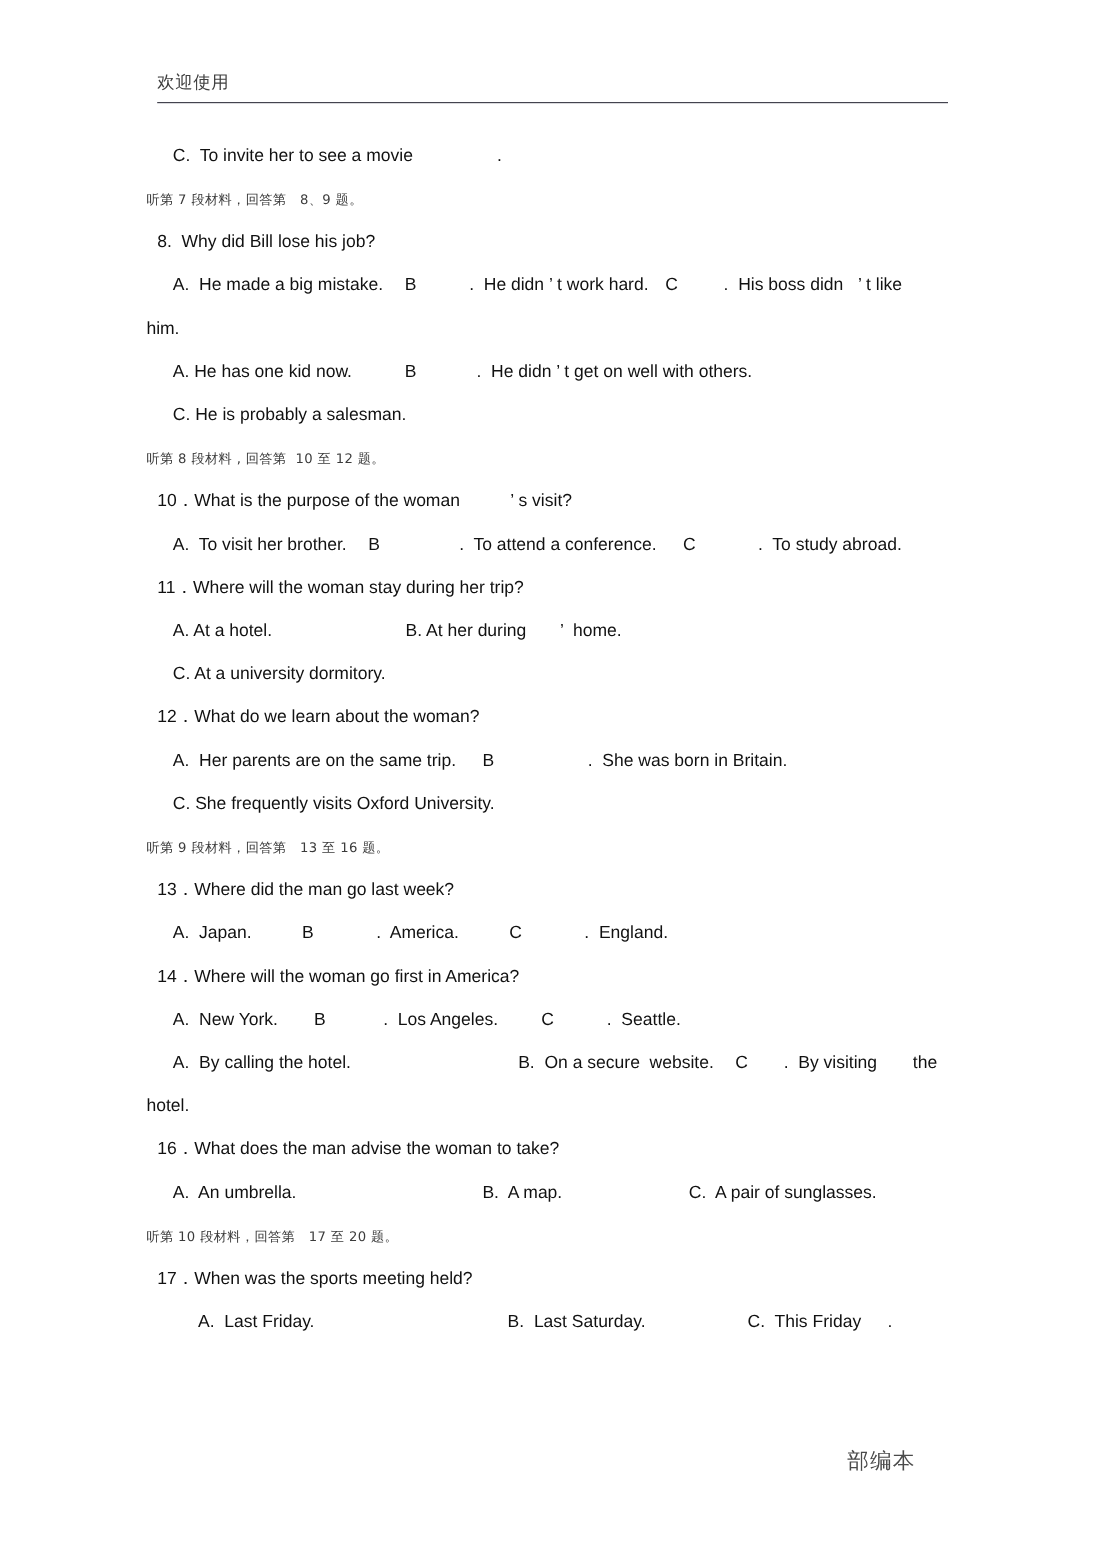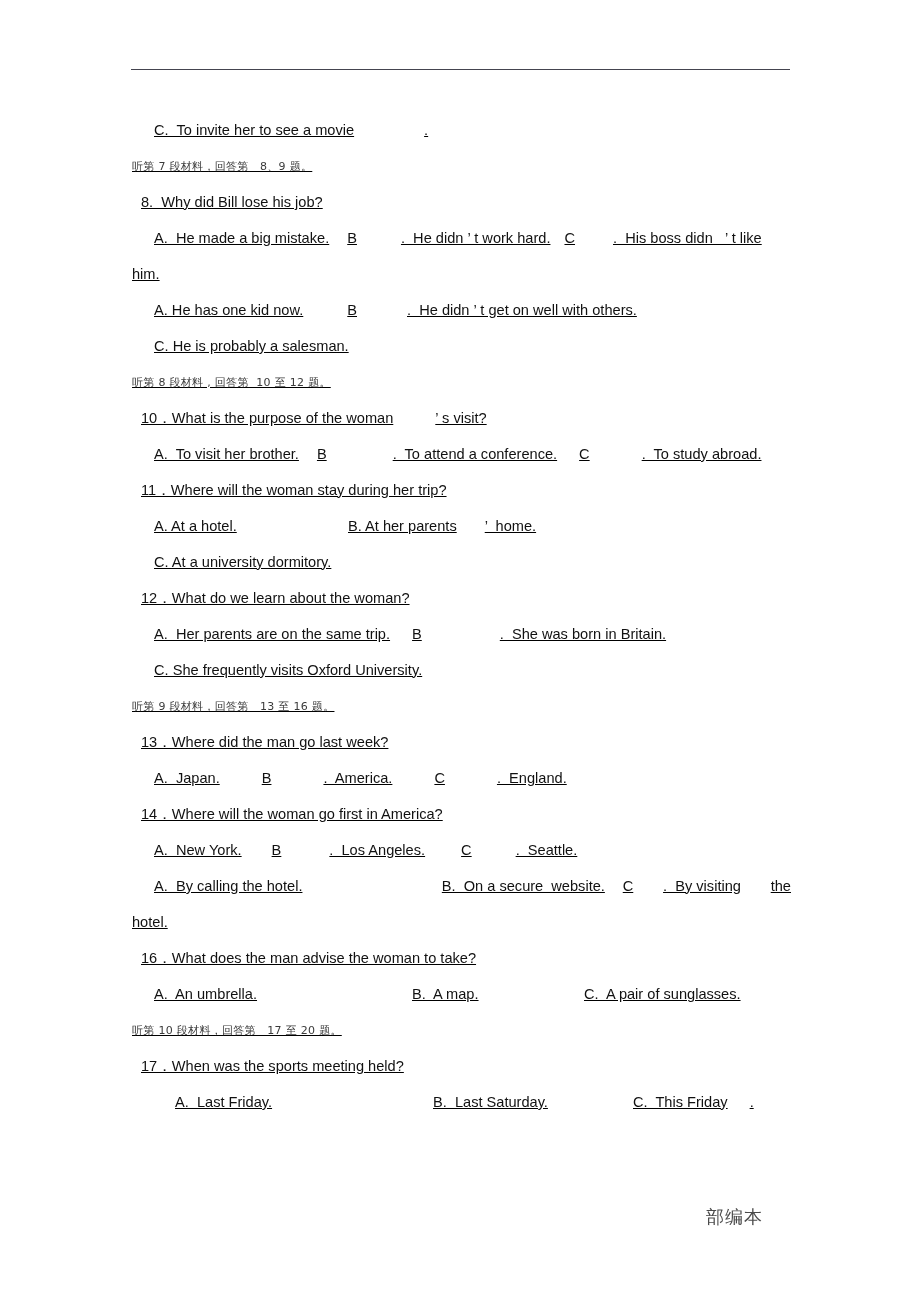"欢迎使用" div.header-title { html: none -> <div>欢迎使用</div> }
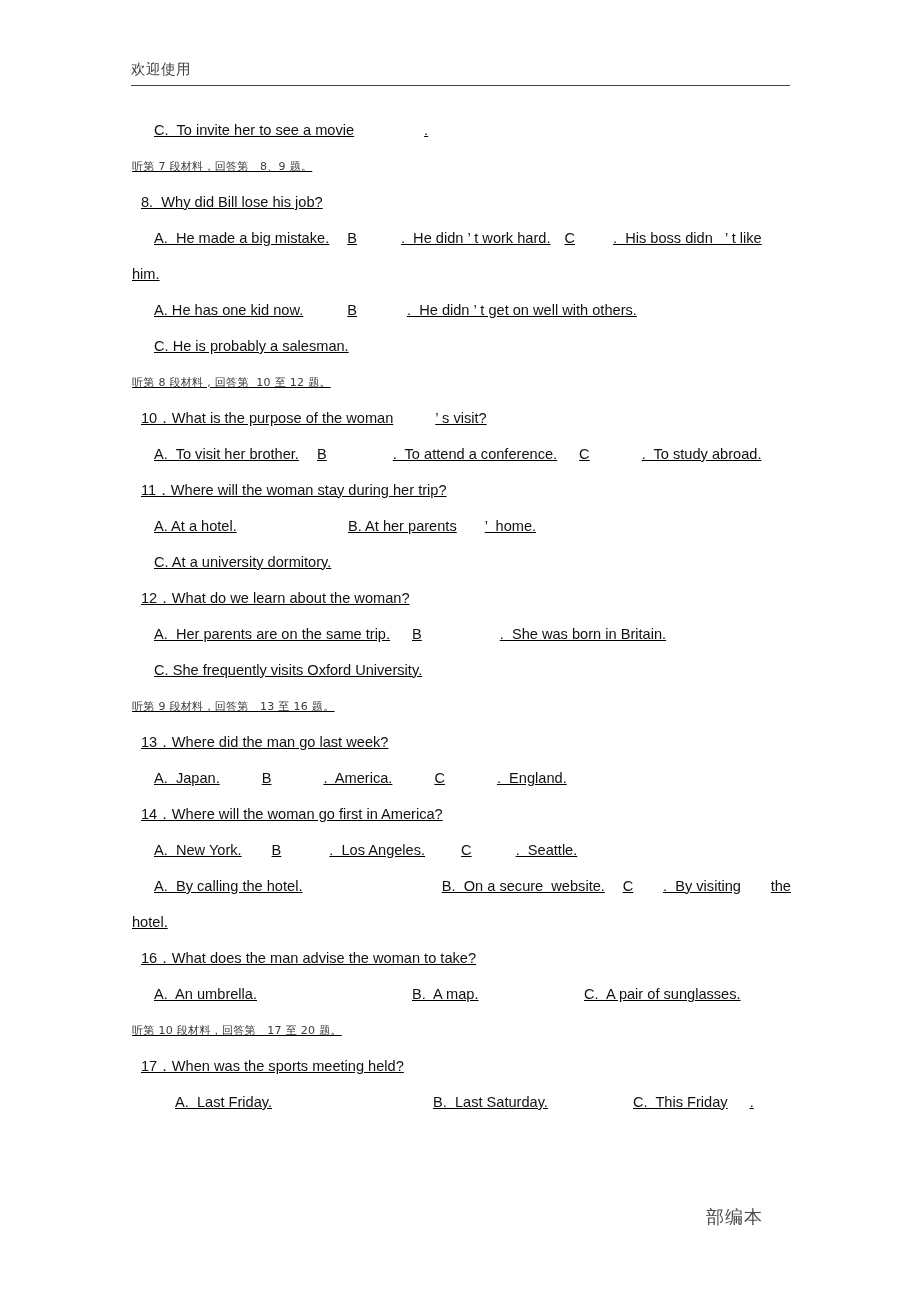"C. To invite her to" .content { left: 132px -> 122px; text-decoration: underline -> none }
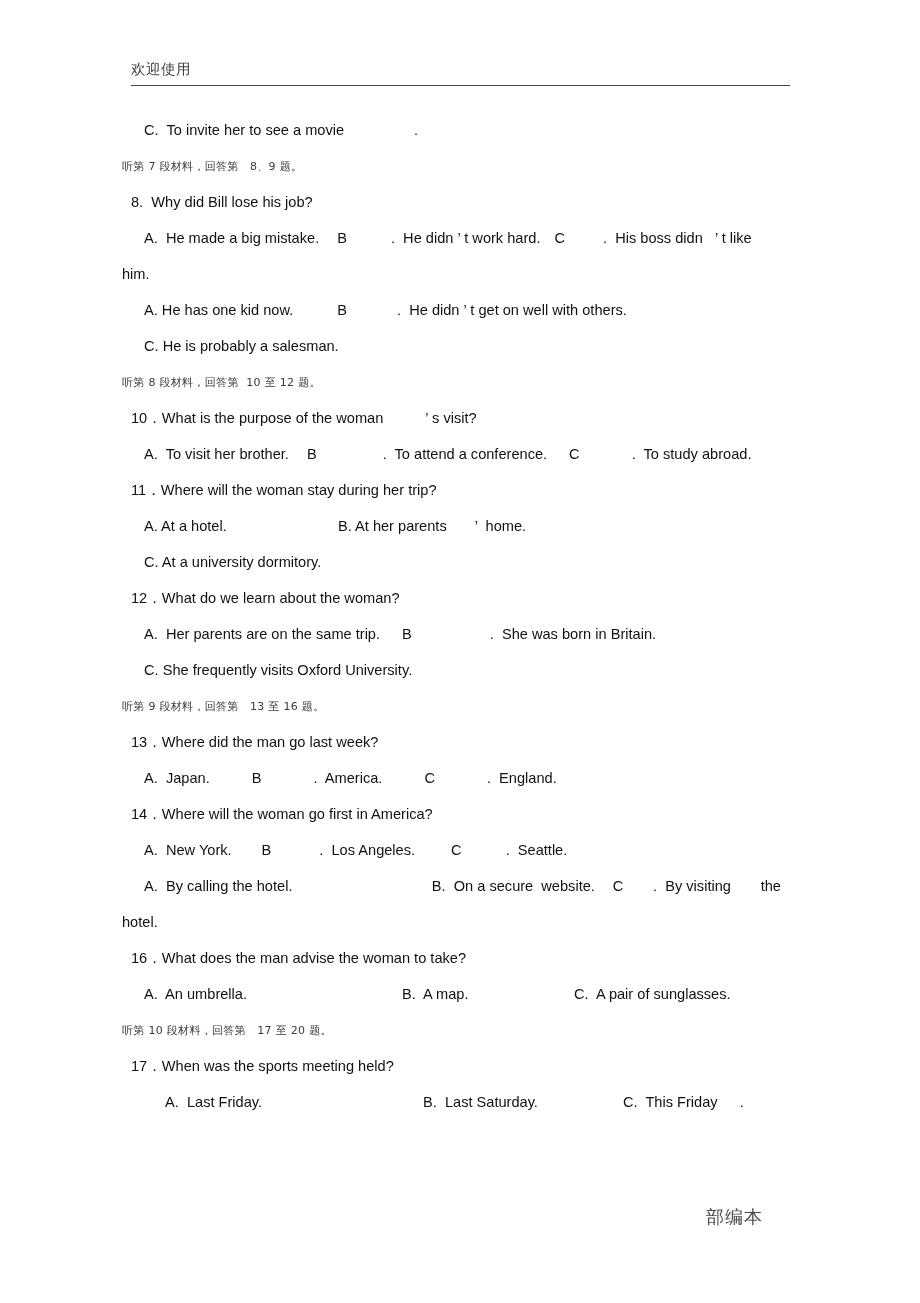"B. At her parents" span { text: parents -> during }
